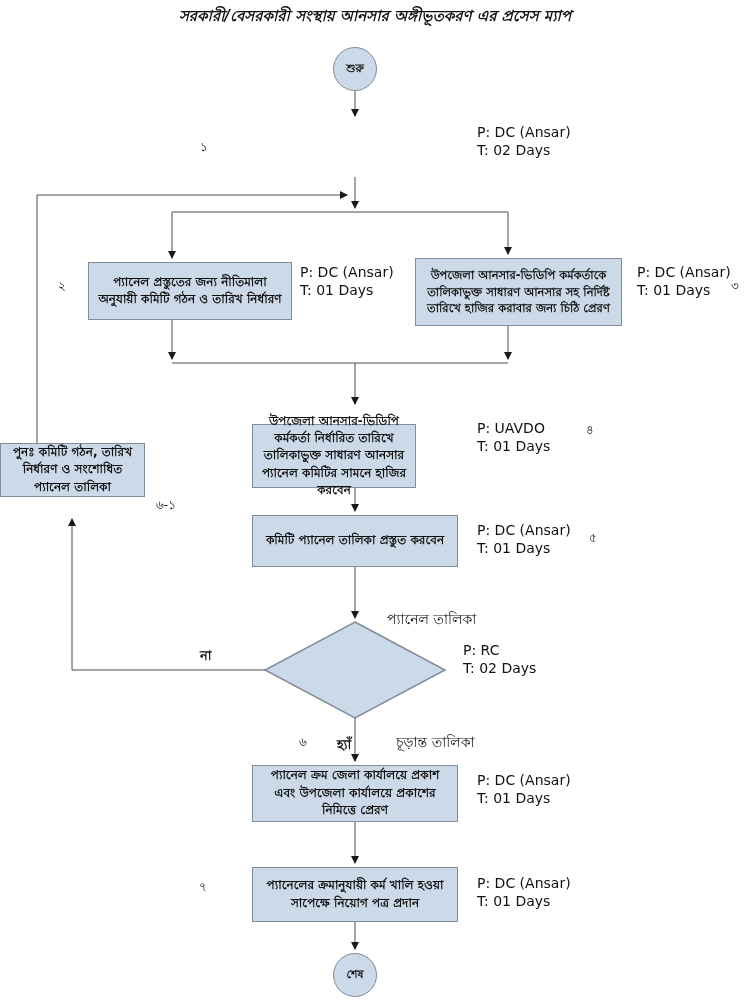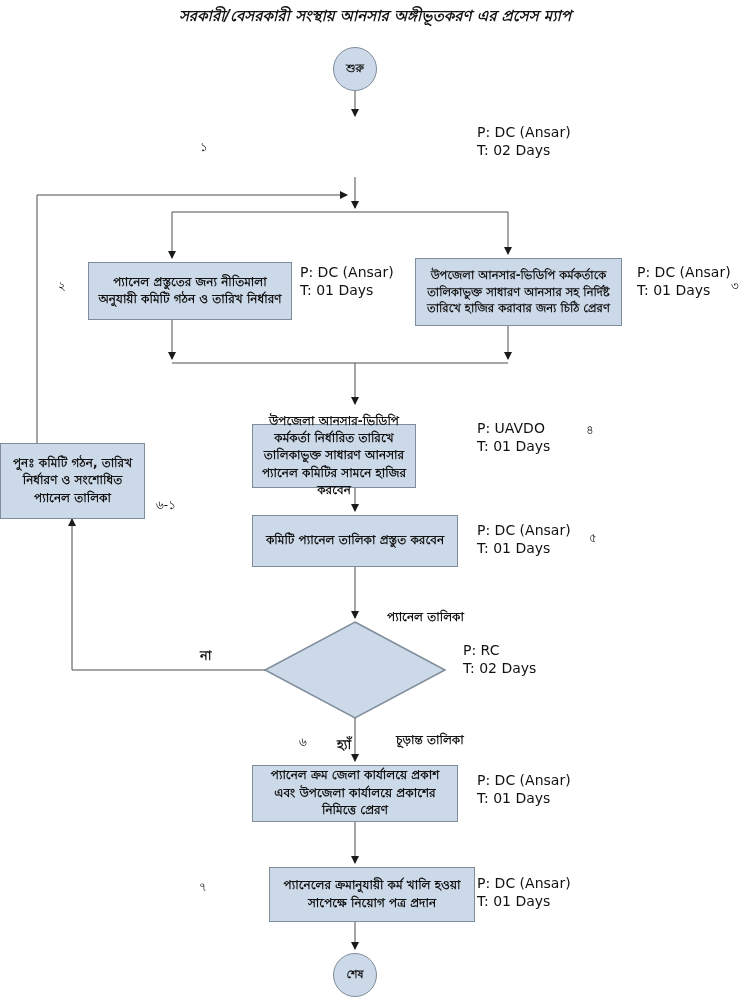"পুনঃ কমিটি গঠন, তারিখ নির্ধারণ" div.node { height: 76px -> 54px }
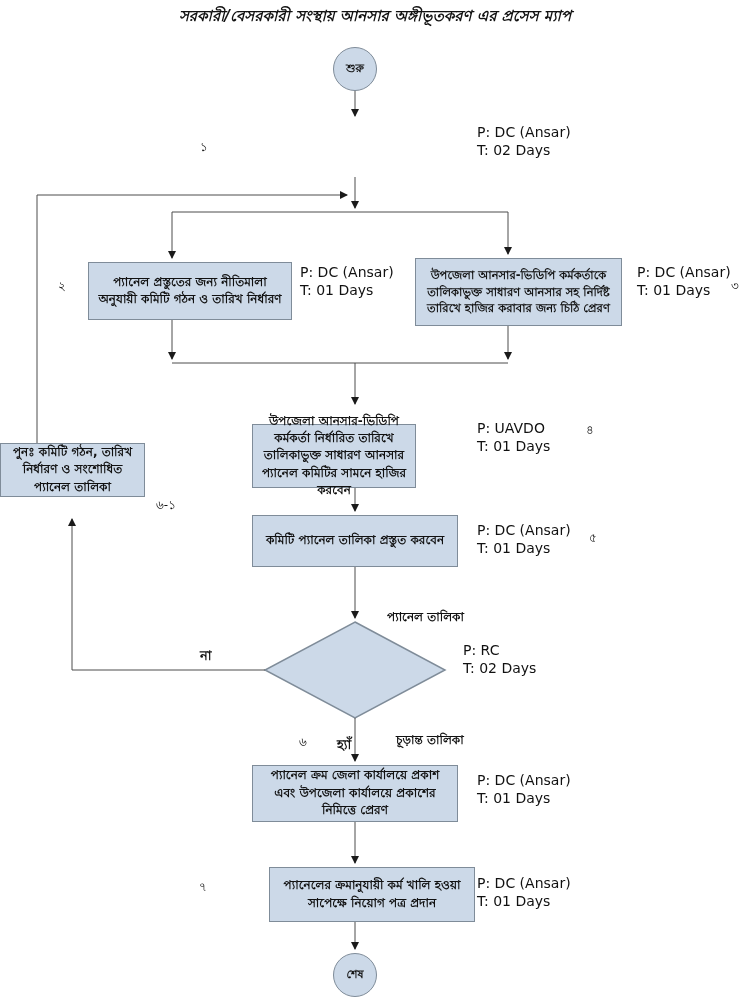"প্যানেল তালিকা" .flow-label { font-size: 12px -> 14px; font-weight: 700 -> 400 }
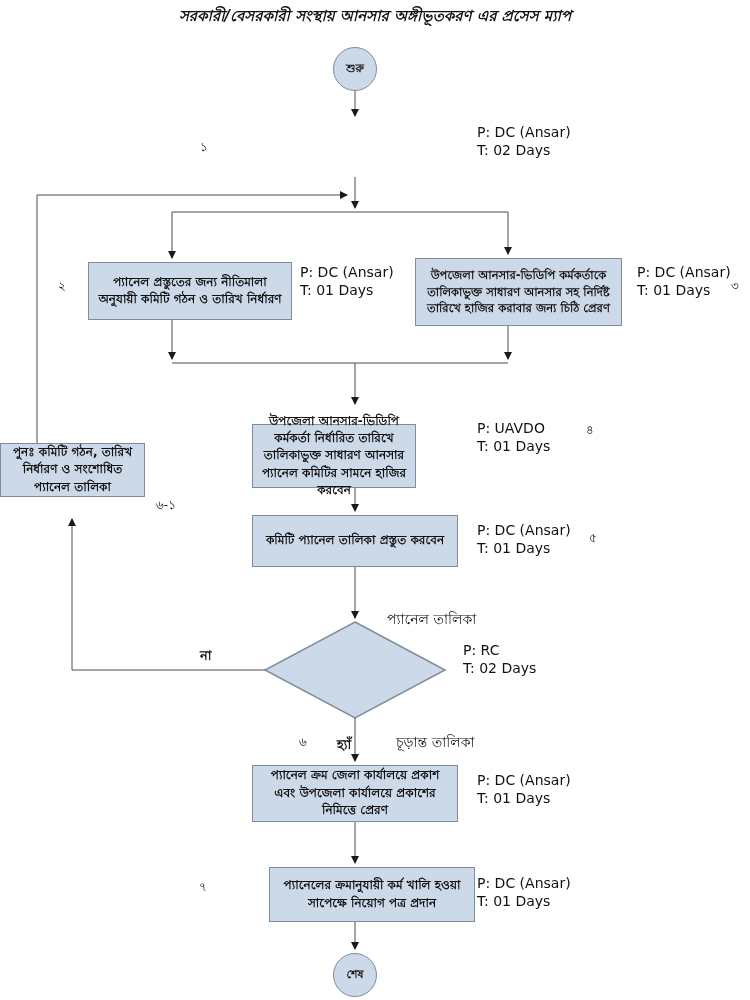"প্যানেলের ক্রমানুযায়ী কর্ম খালি হওয়া" div.node { margin-left: 17px -> none }
